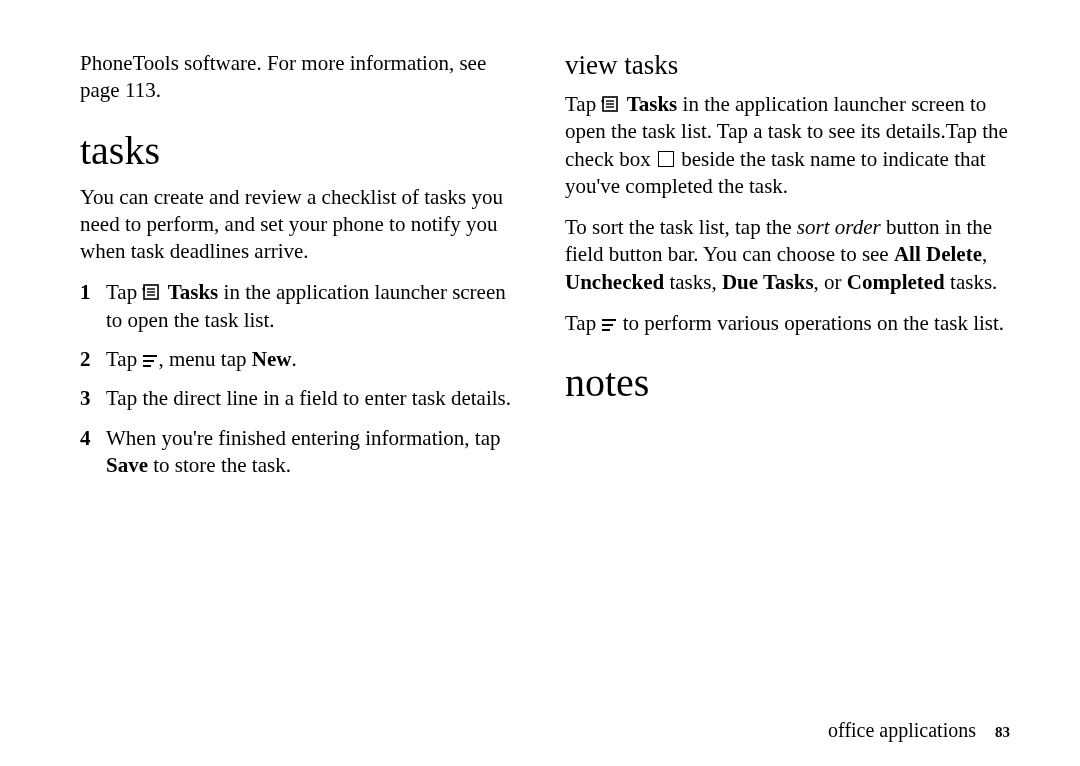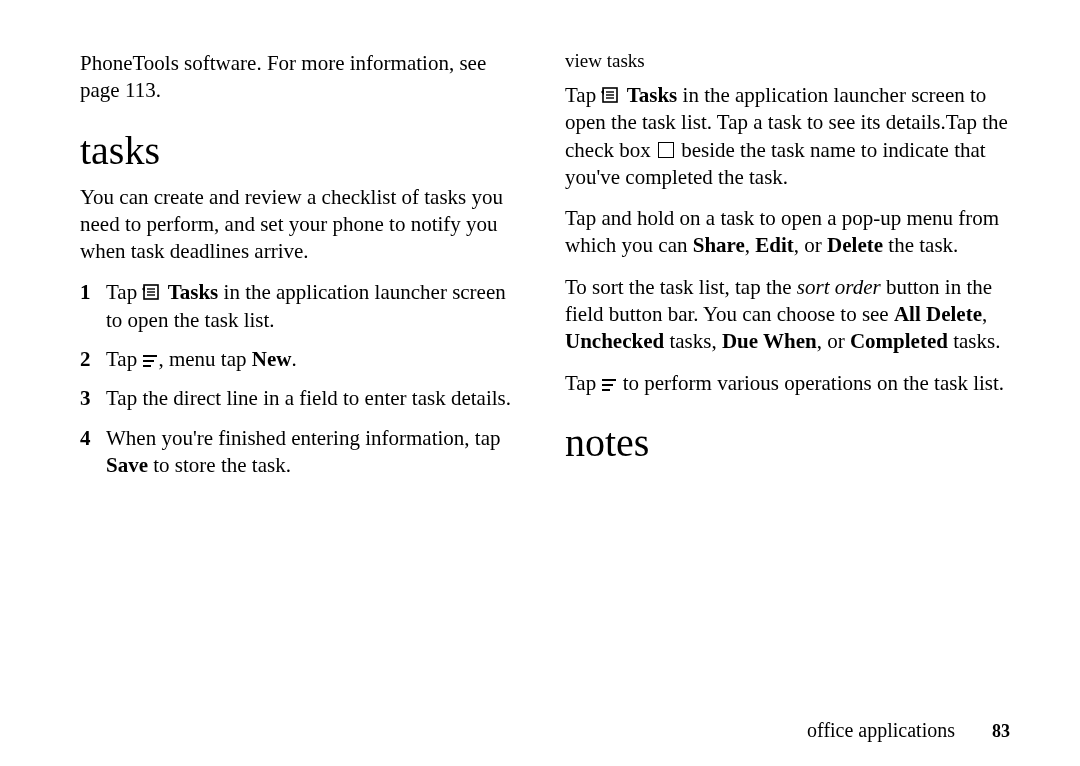"view tasks" h2.sub { font-size: 19px -> 27px }
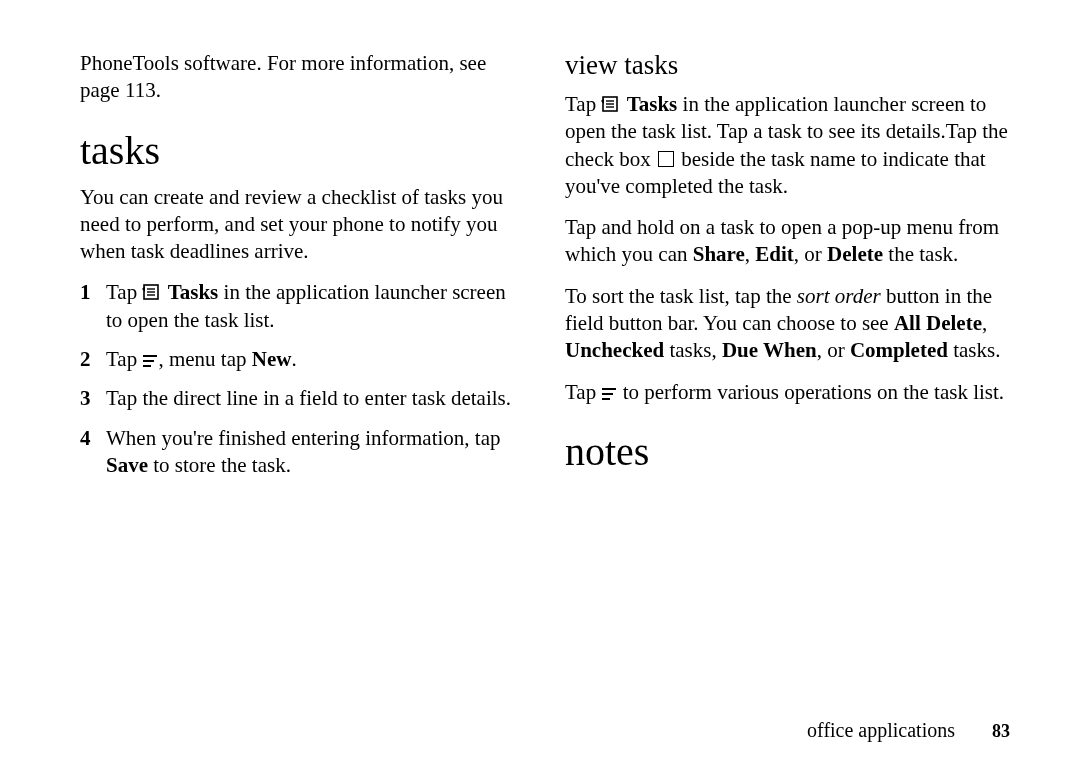"Tap and hold on a" p { html: <p> <span>Tap and hold on a task to open a pop-up menu from which you can </span><span>Share</span><span>, </span><span>Edit</span><span>, or </span><span>Delete</span><span> the task.</span> </p> -> none }
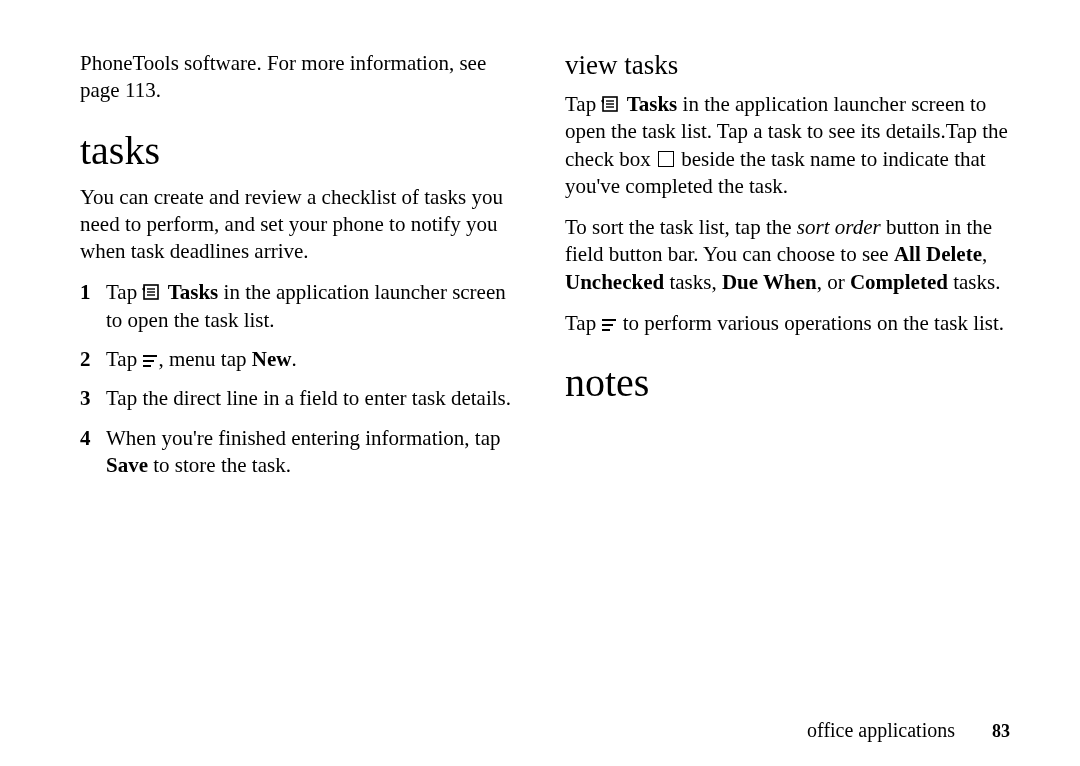"Due When" span.b { text: When -> Tasks }
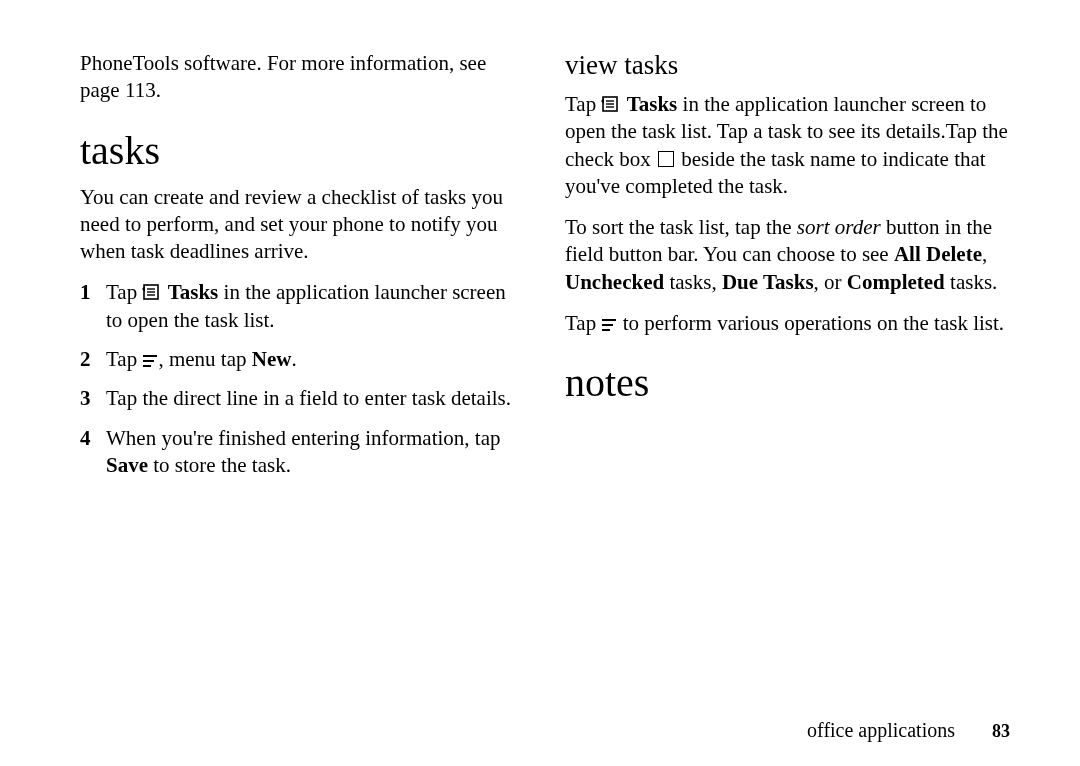"83" .footer .pn { font-size: 18px -> 15px; margin-left: 32px -> 14px }
